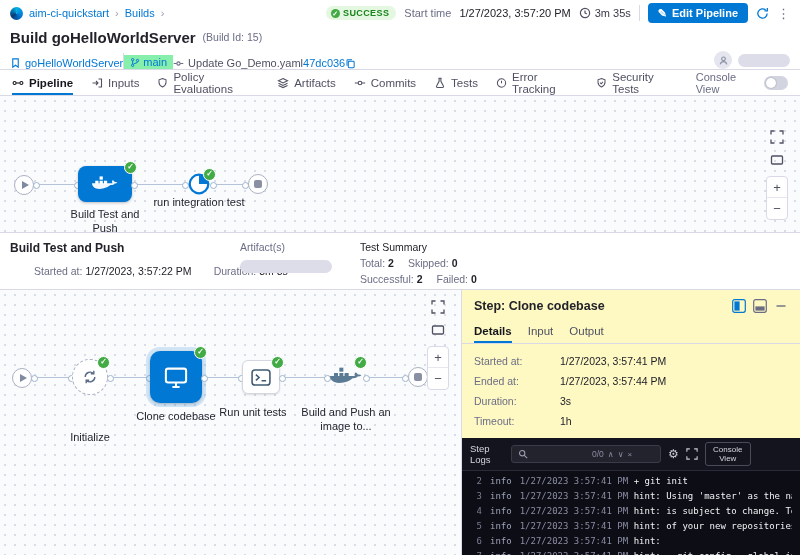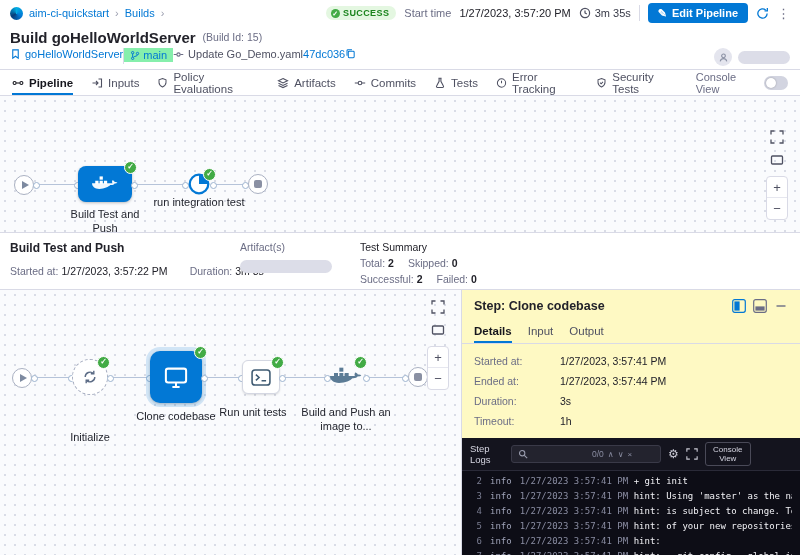"goHelloWorldServer" .repobar { align-items: flex-start -> flex-end }
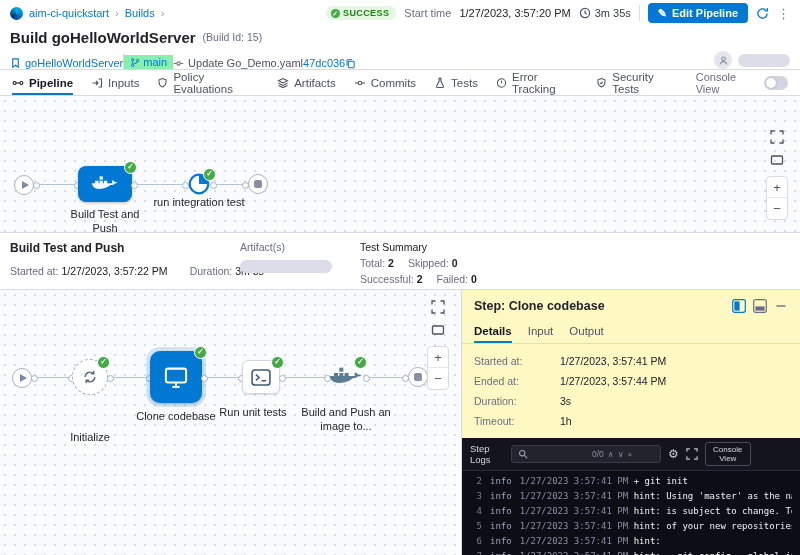"Started at: 1/27/2023, 3:57:22 PM" .stage-meta { margin-left: none -> 24px }
